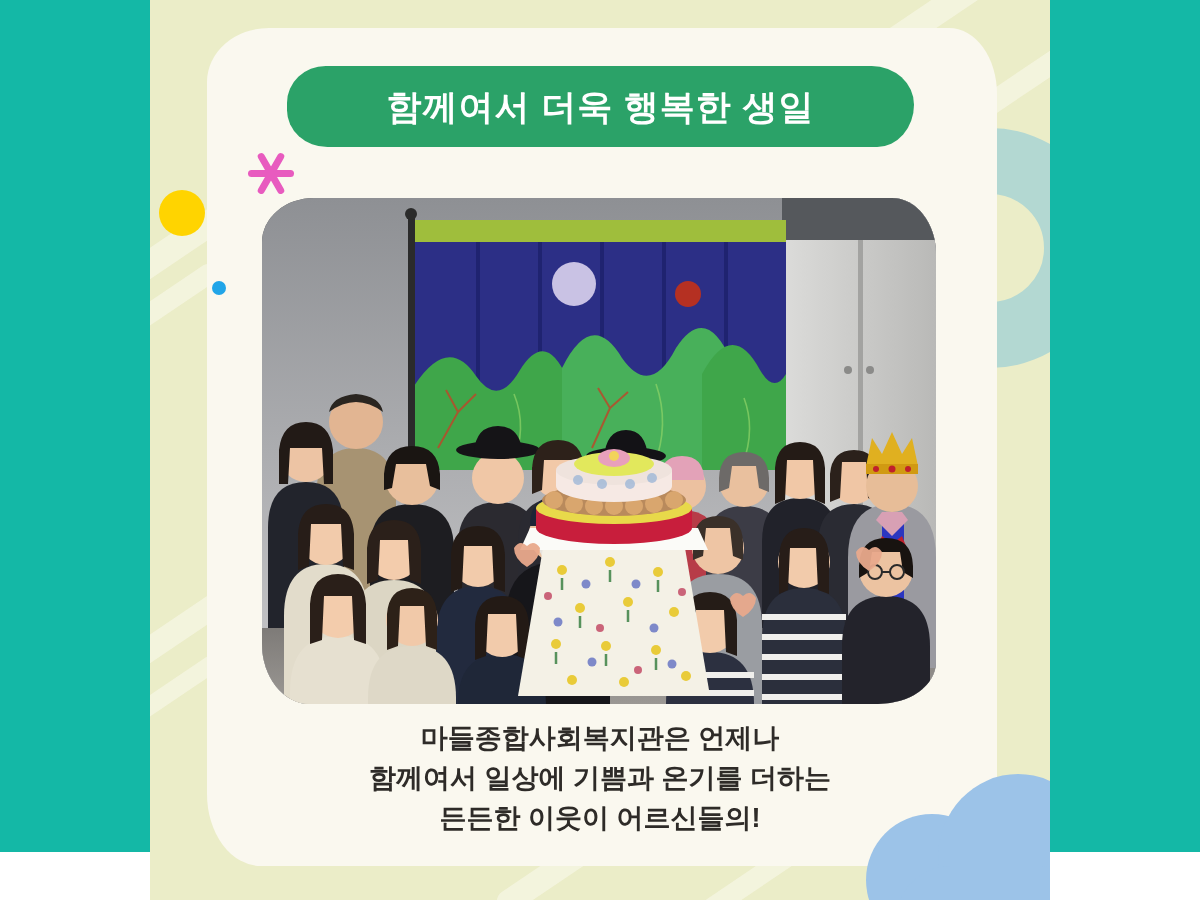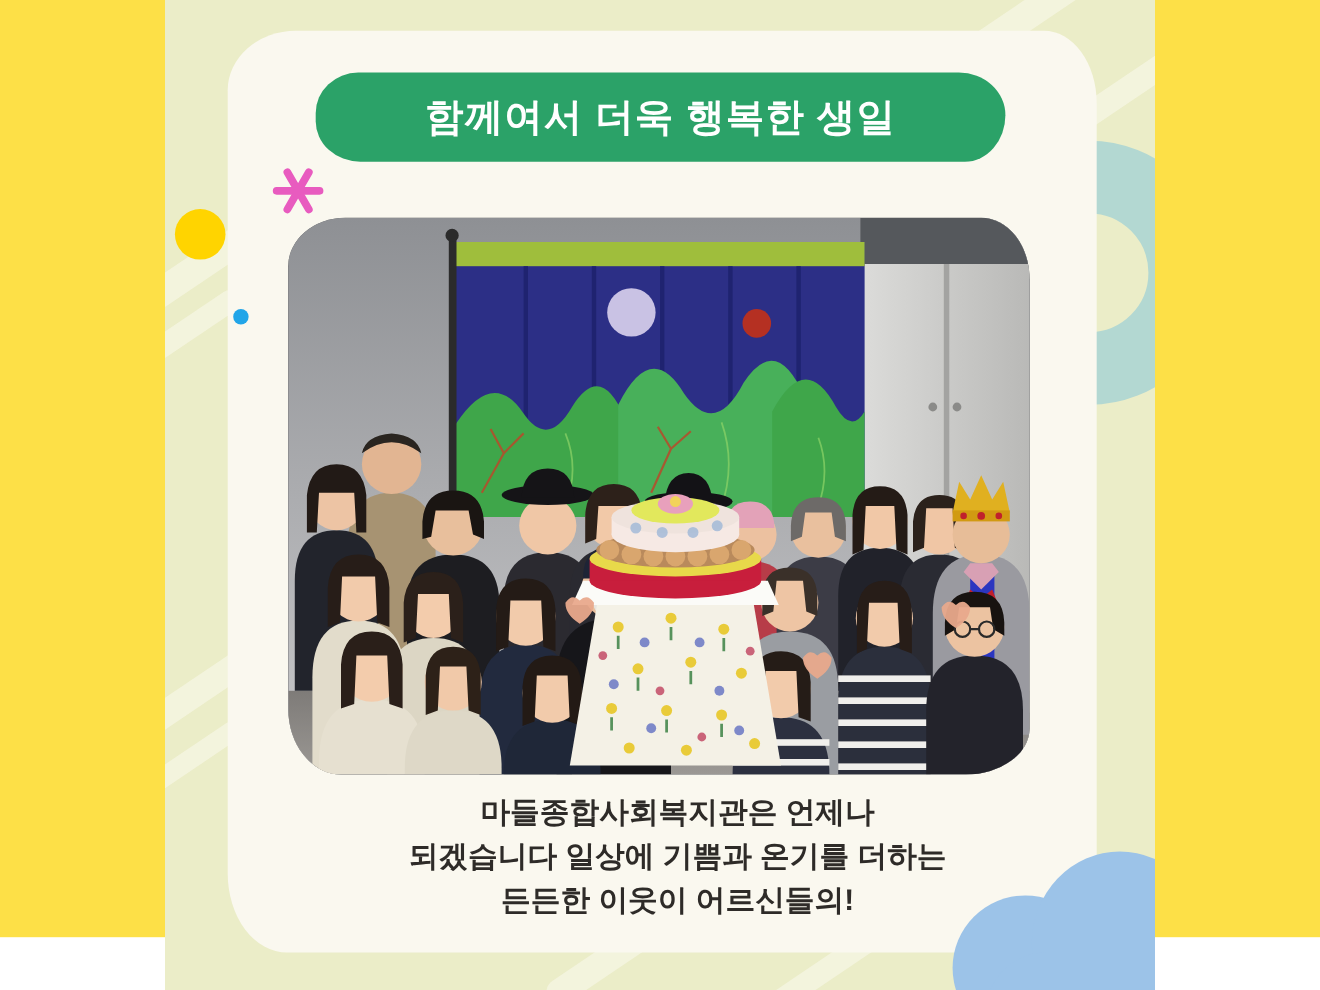"함께여서 더욱 행복한 생일" .stage { background: #fde047 -> #14b8a6 }
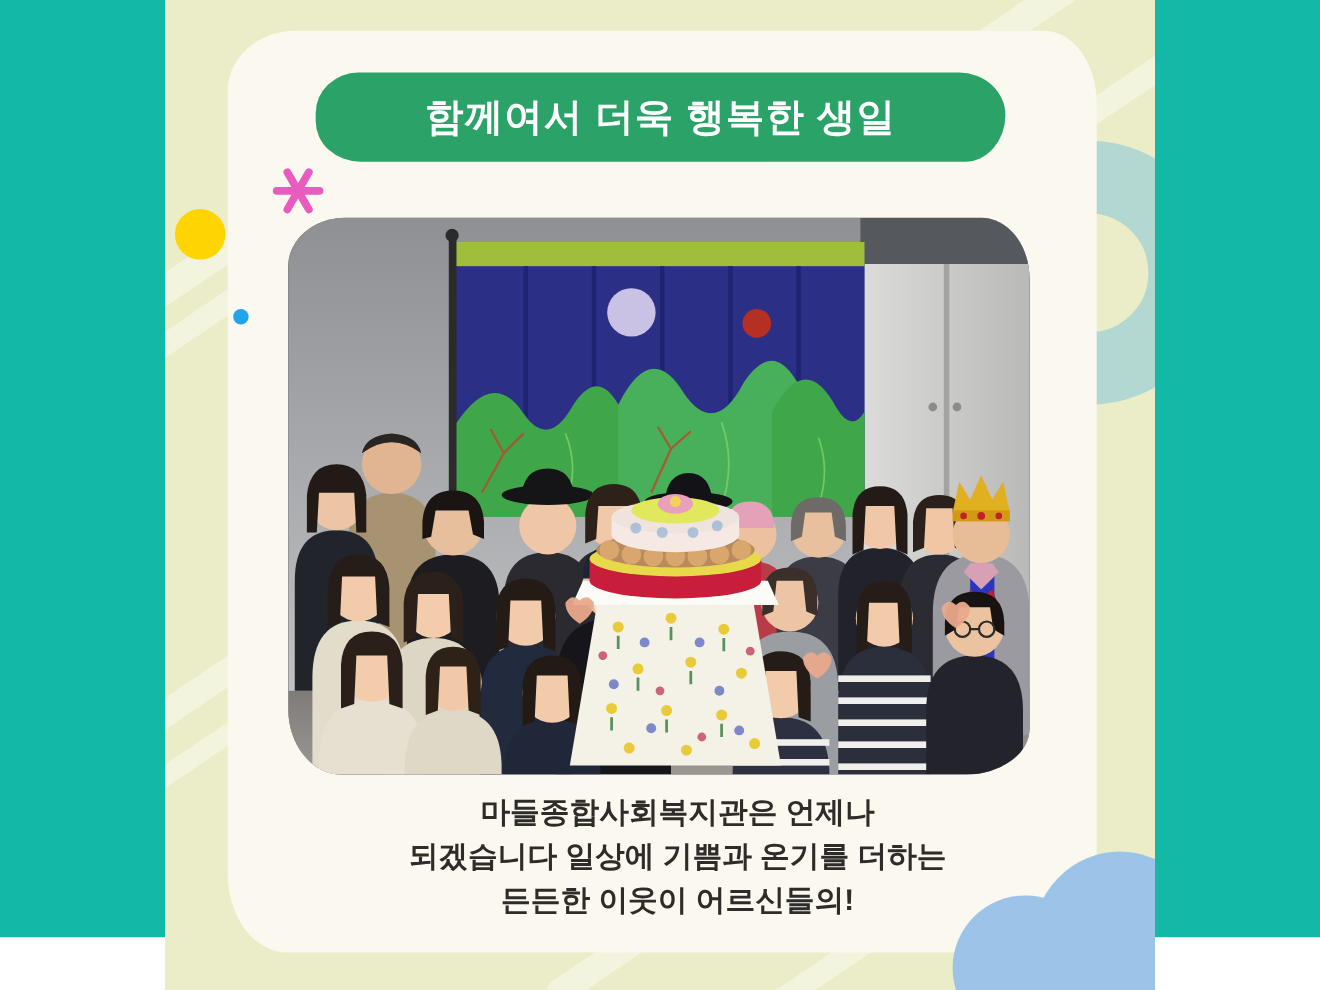"마들종합사회복지관은 언제나" .caption { padding-left: 16px -> none }
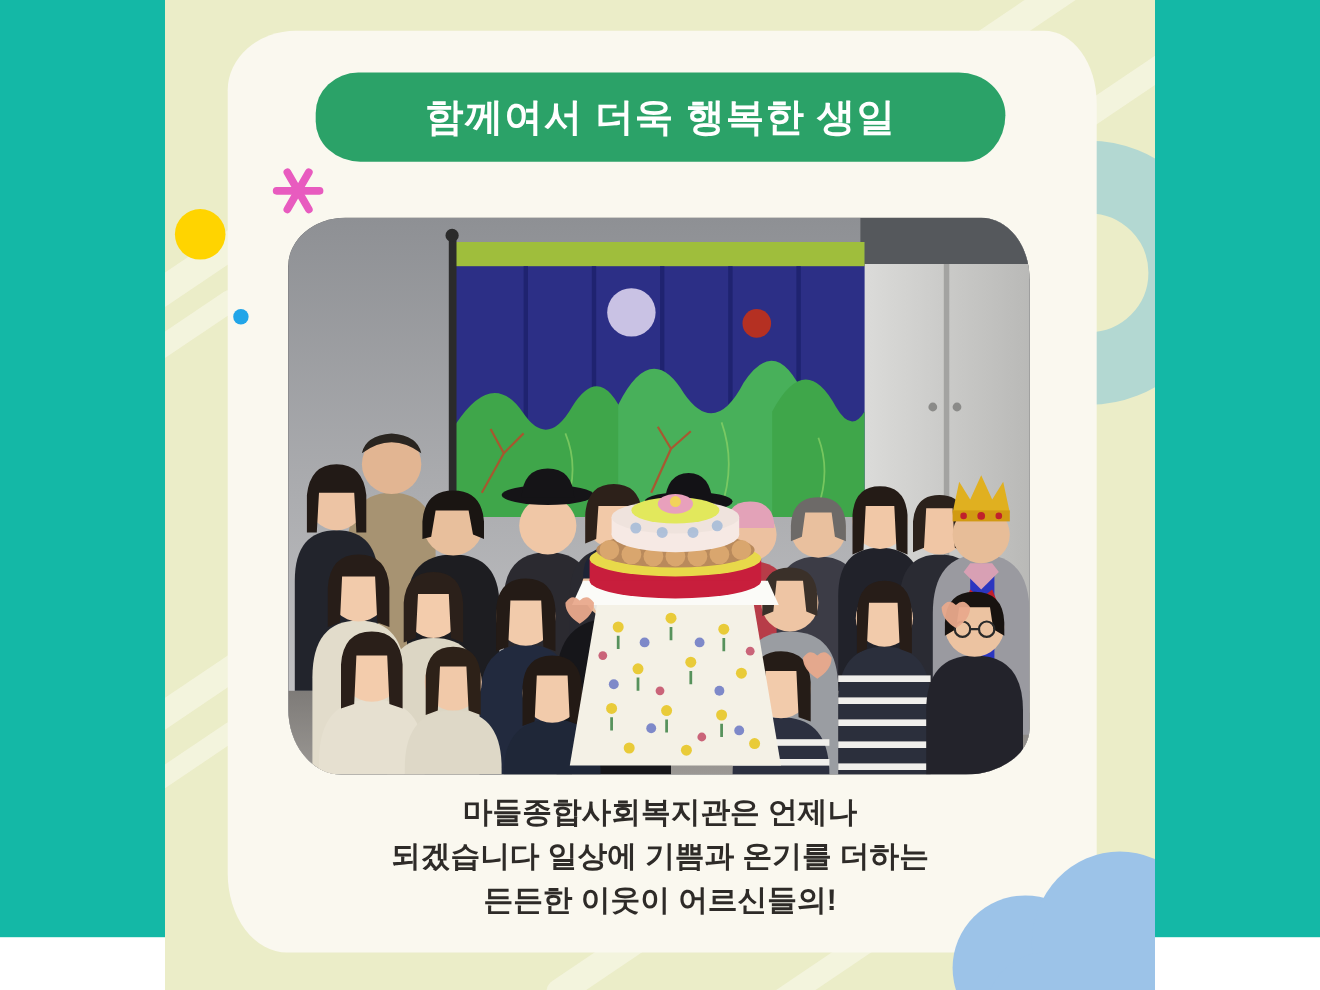"되겠습니다 일상에 기쁨과 온기를 더하는" div { text: 되겠습니다 -> 함께여서 }
